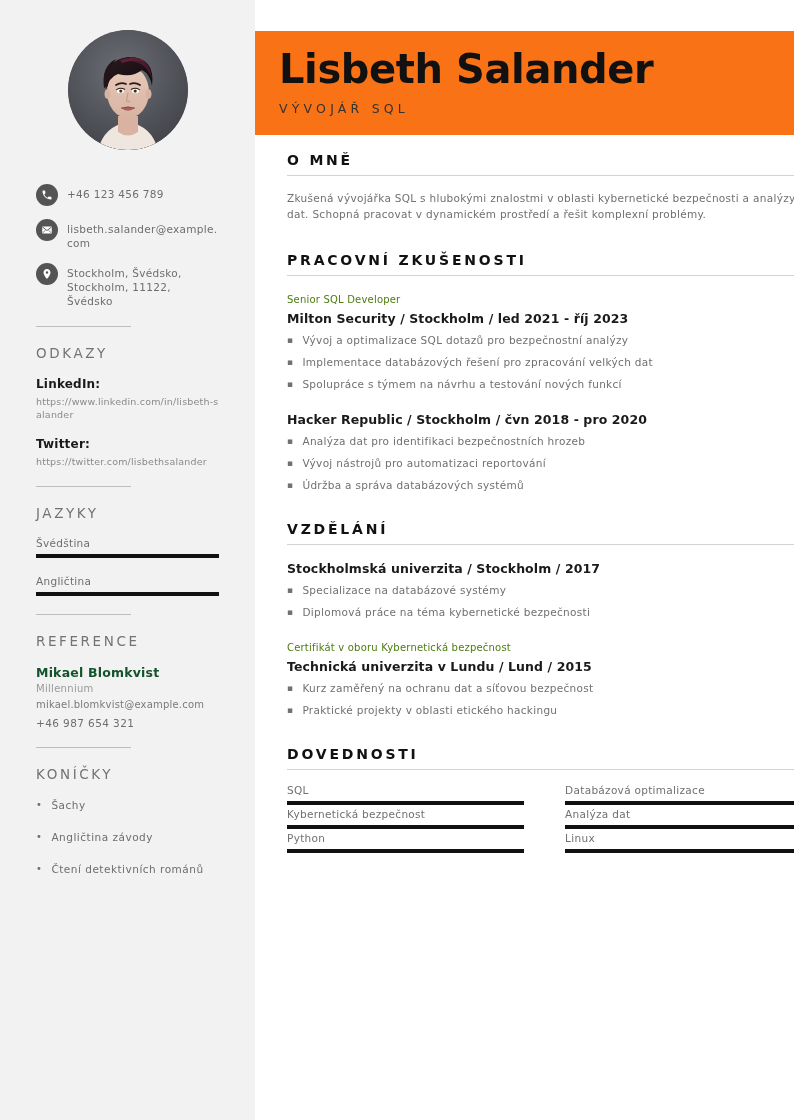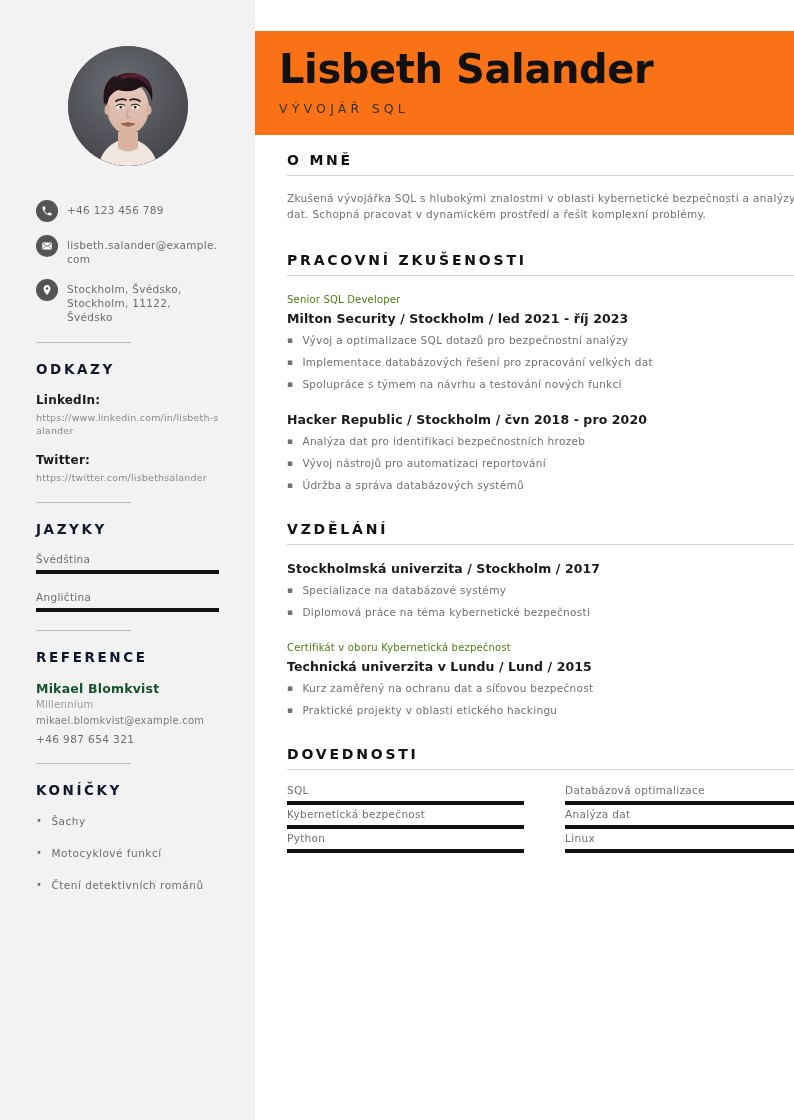"+46 123 456 789" .sidebar { padding: 16px 36px -> 0 36px }
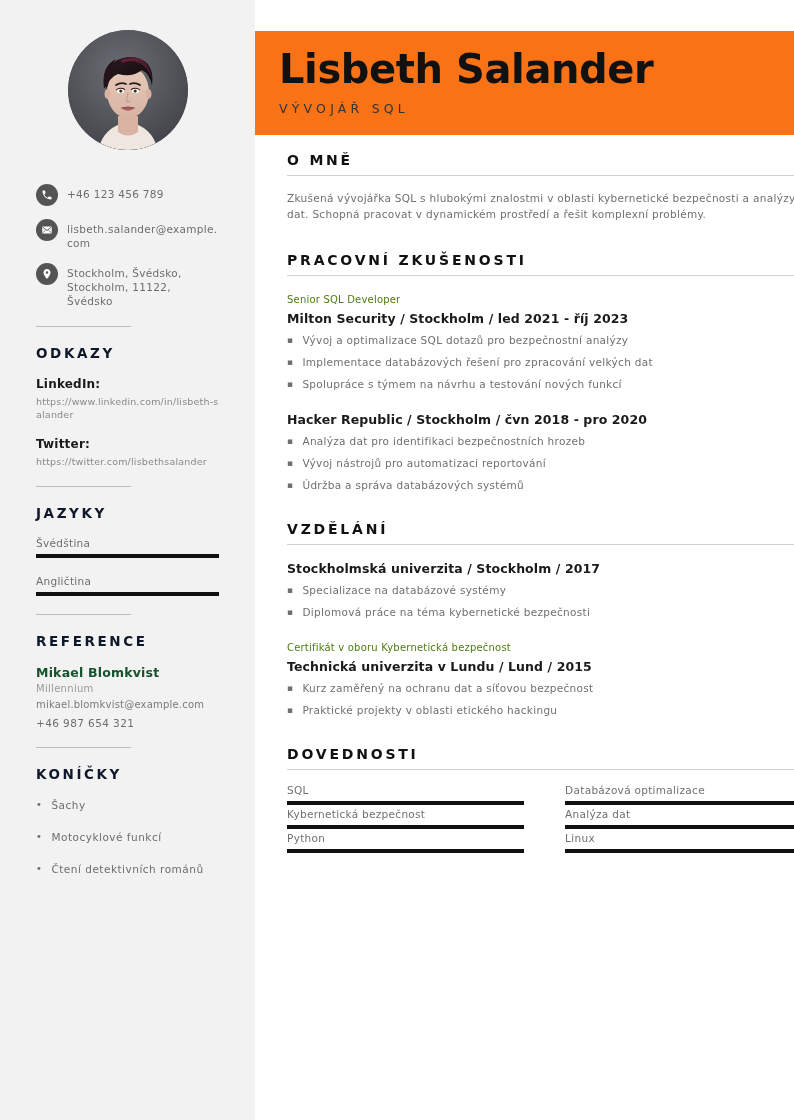"ODKAZY" .sb-h { color: #0f172a -> #737373; font-weight: 700 -> 400 }
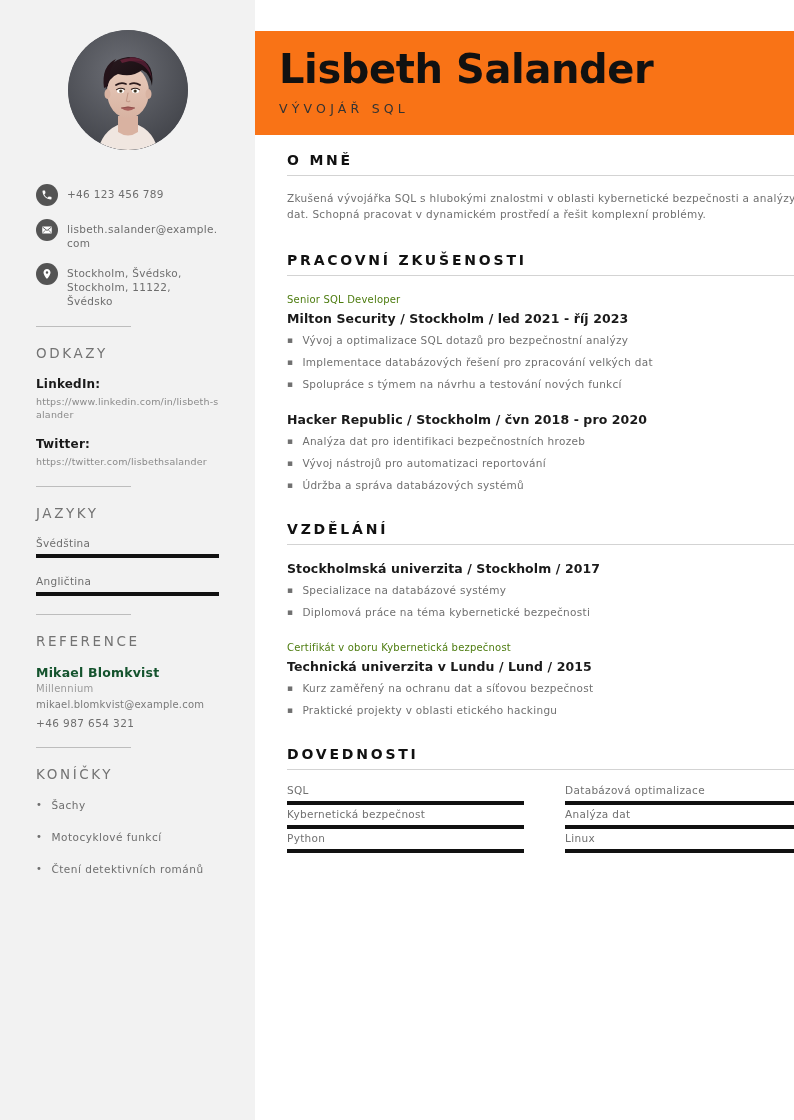"Motocyklové funkcí" span { text: Motocyklové funkcí -> Angličtina závody }
